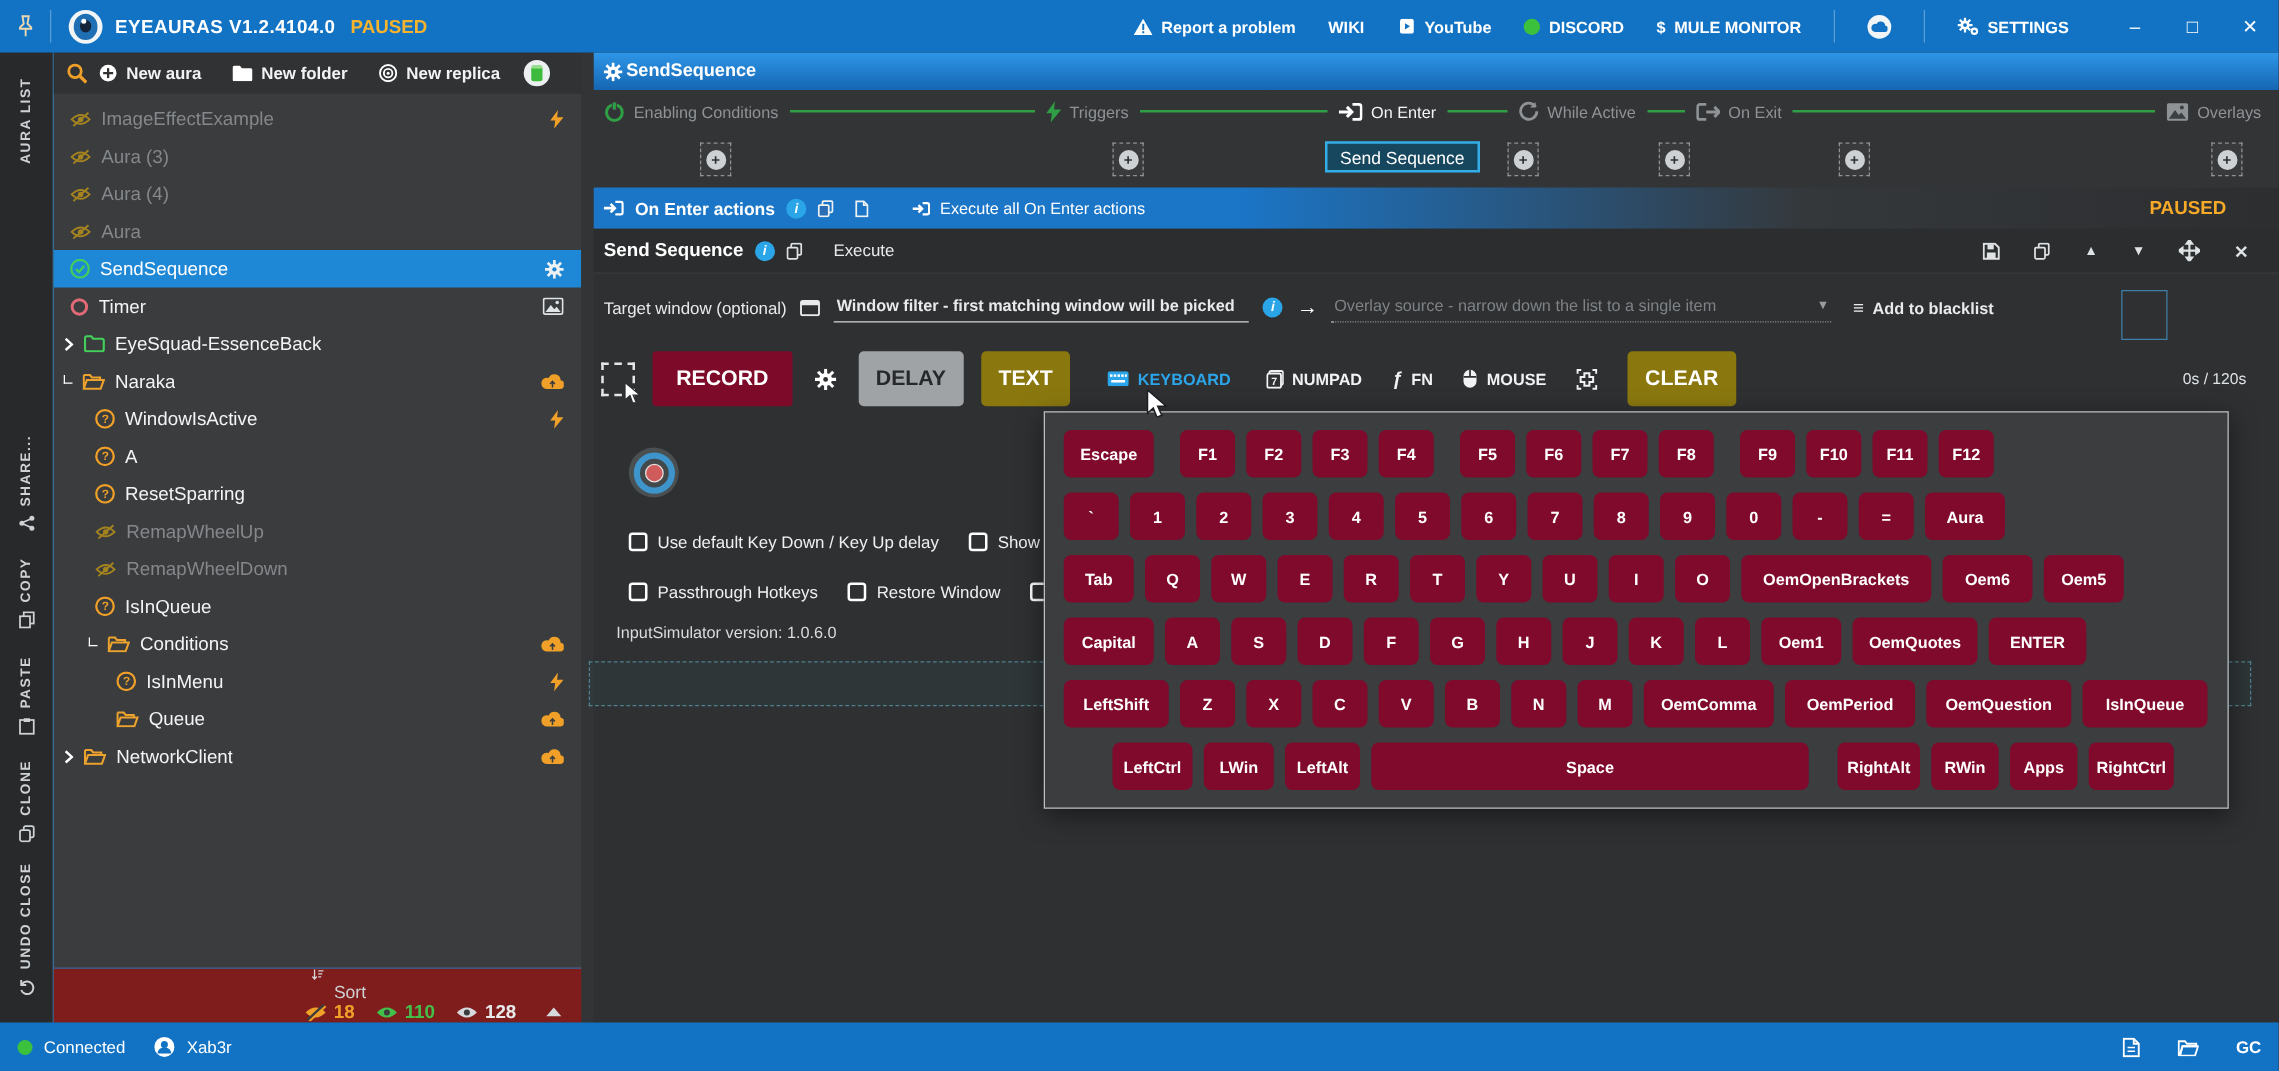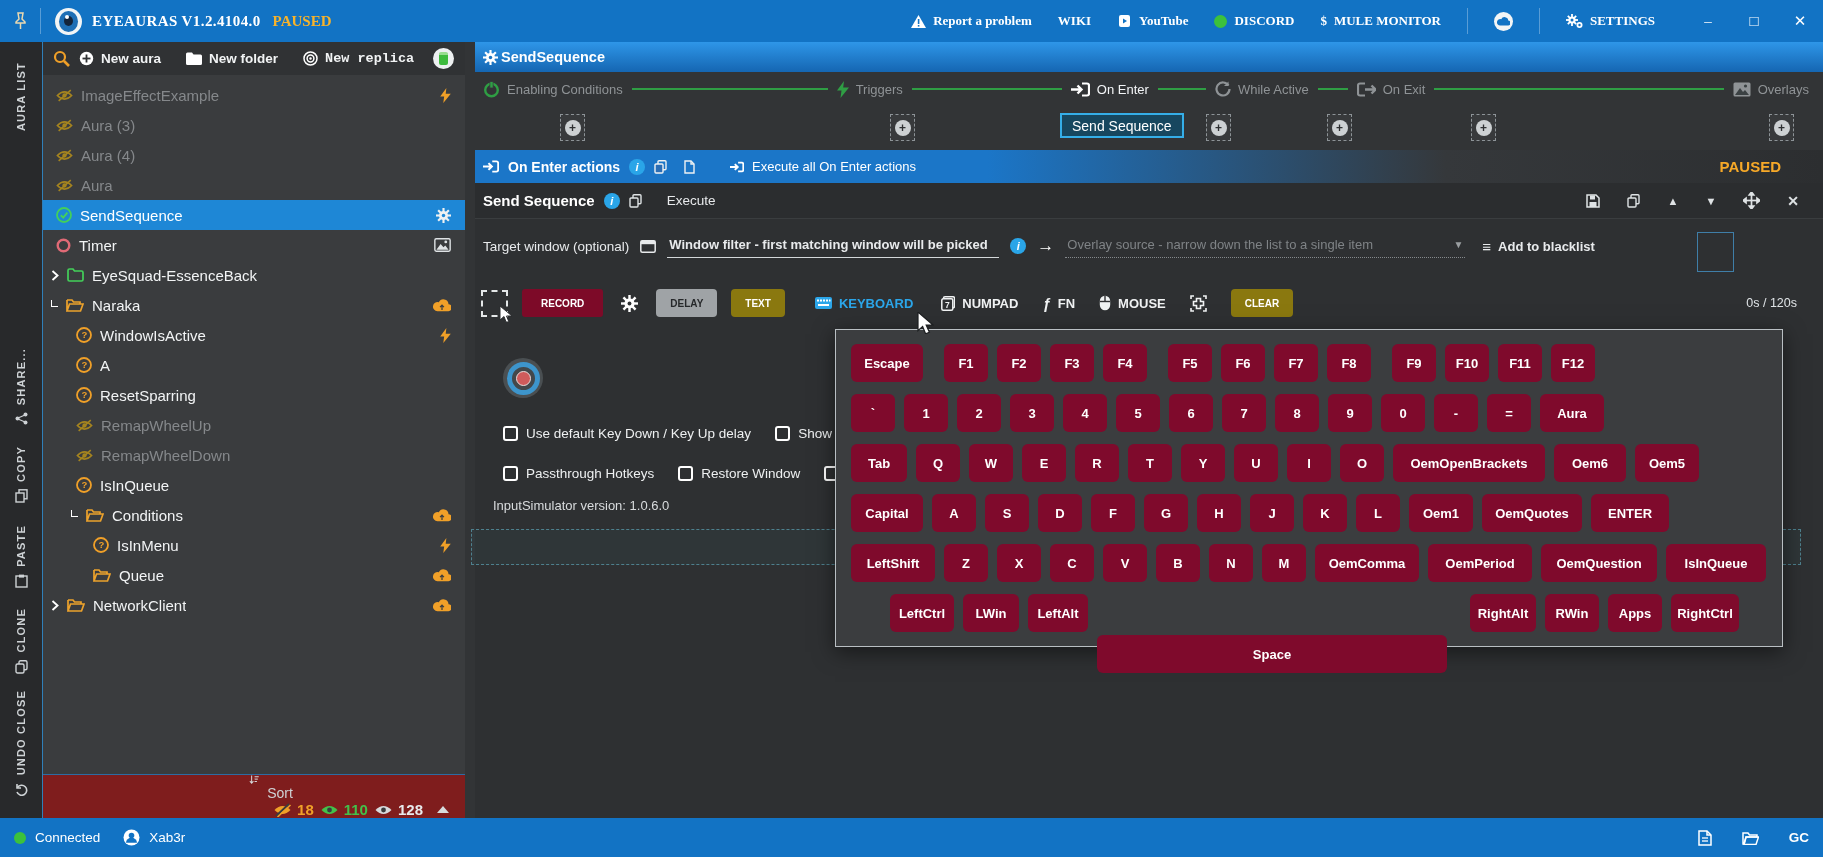"EYEAURAS V1.2.4104.0" .titlebar { font-family: Liberation Serif, serif -> none }
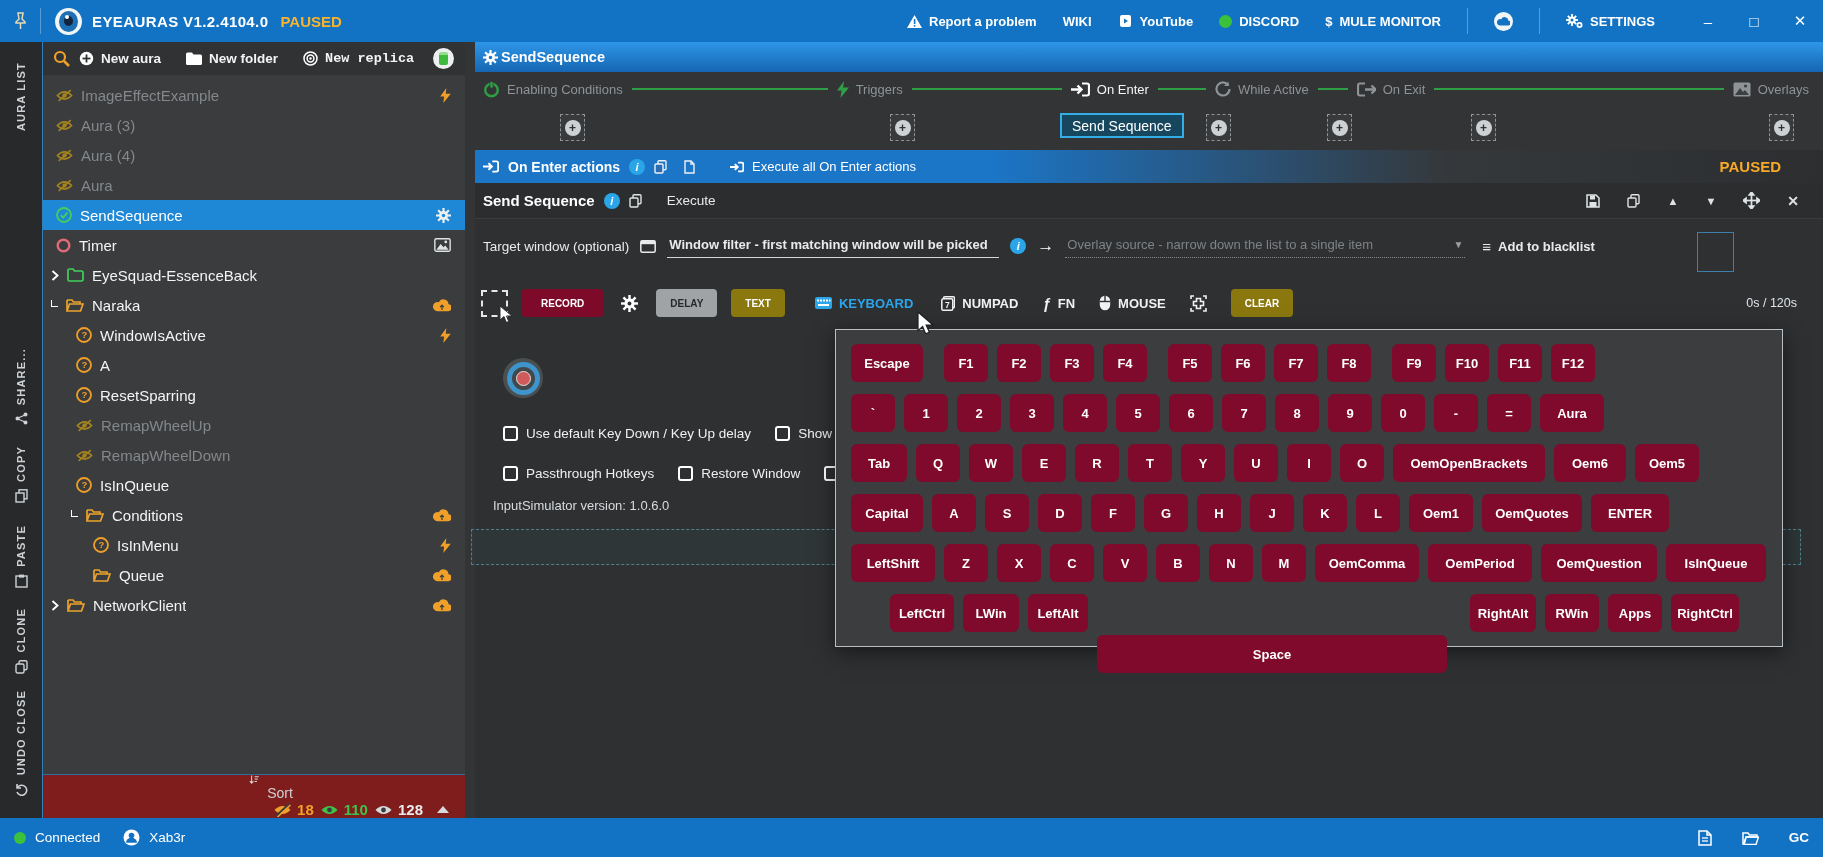"New replica" span.sb-tool { font-family: Liberation Mono, monospace -> none }
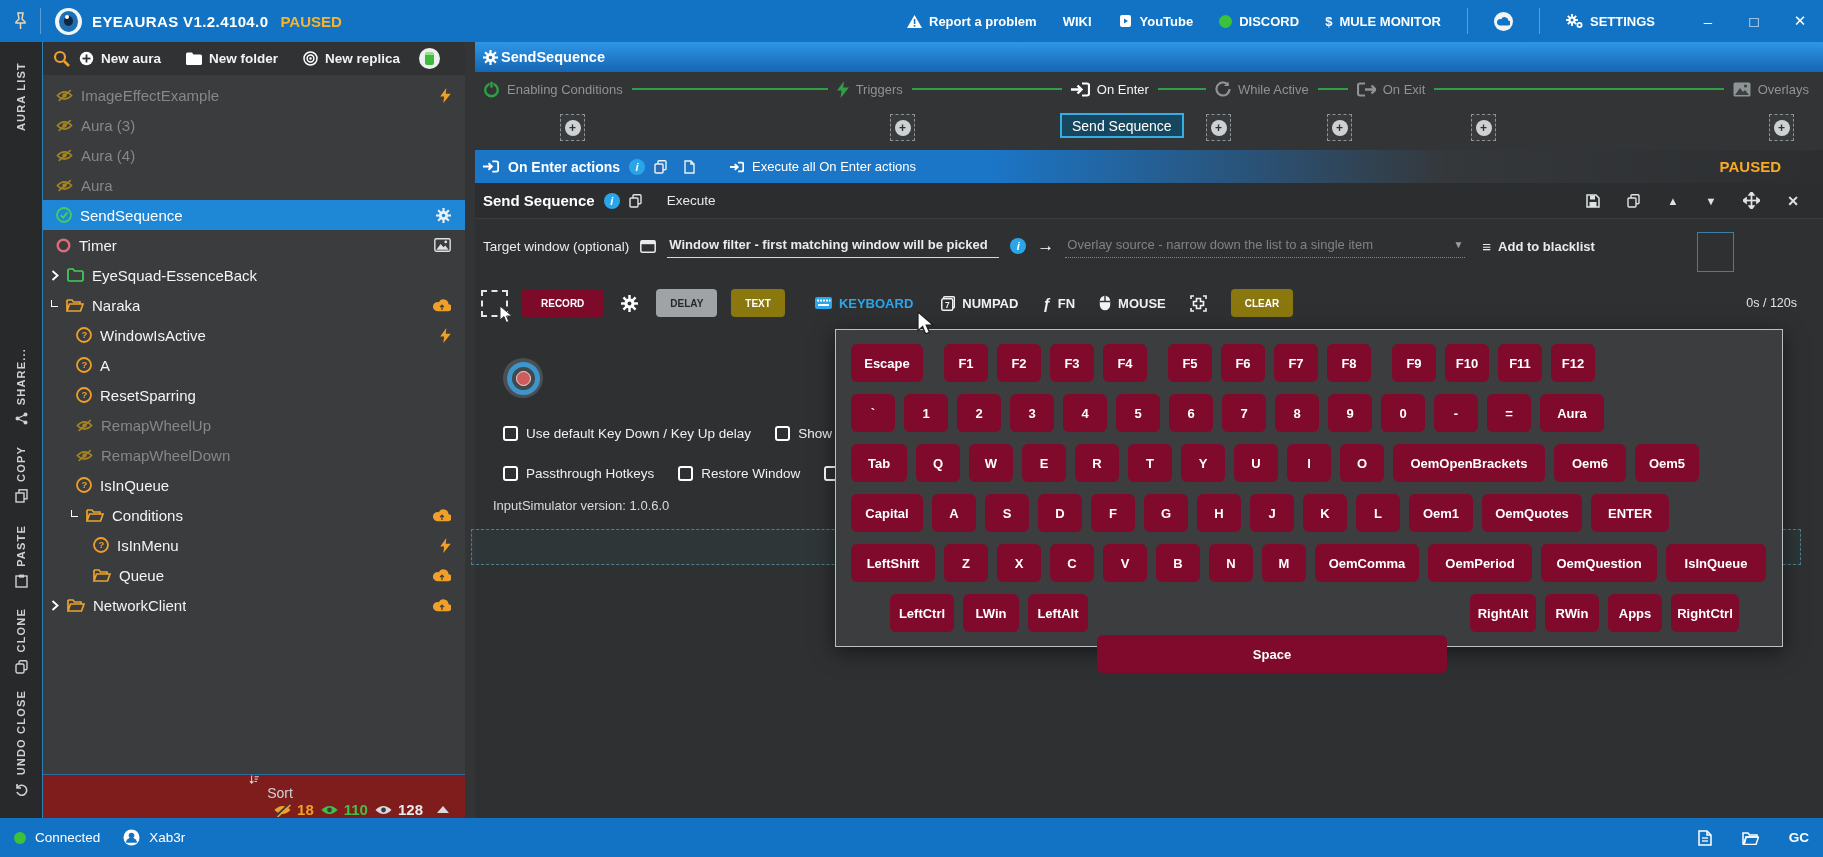"RECORD" .btn { font-size: 10px -> 17px; height: 28px -> 44px }
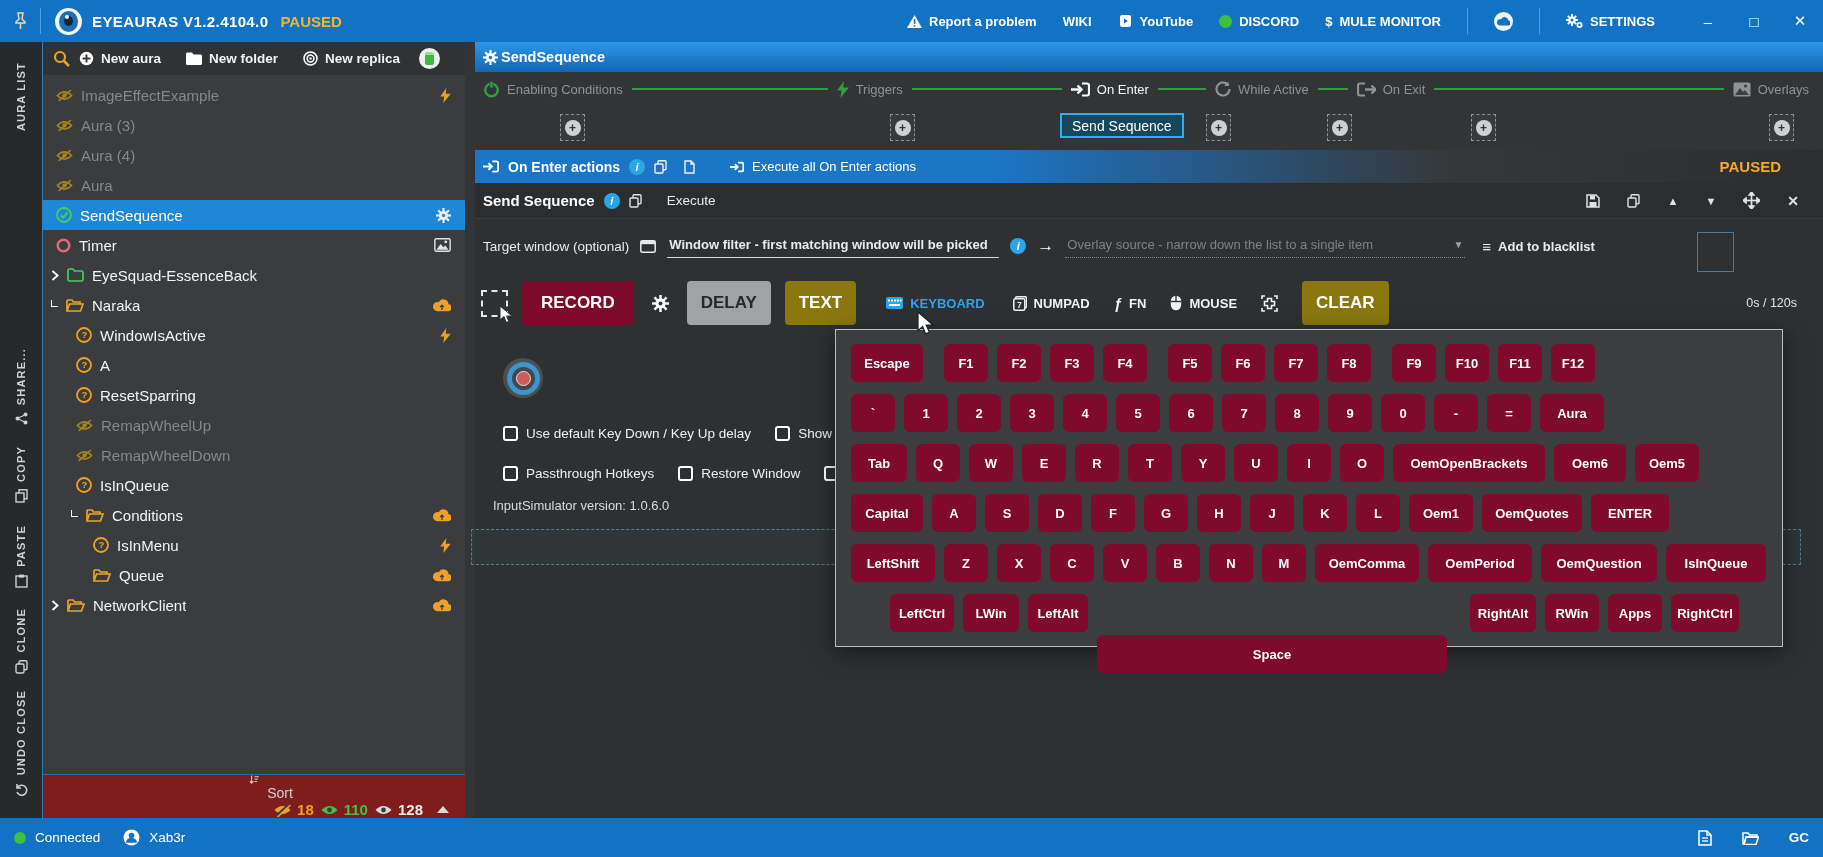"Space" button.kb-key { margin-top: 41px -> none }
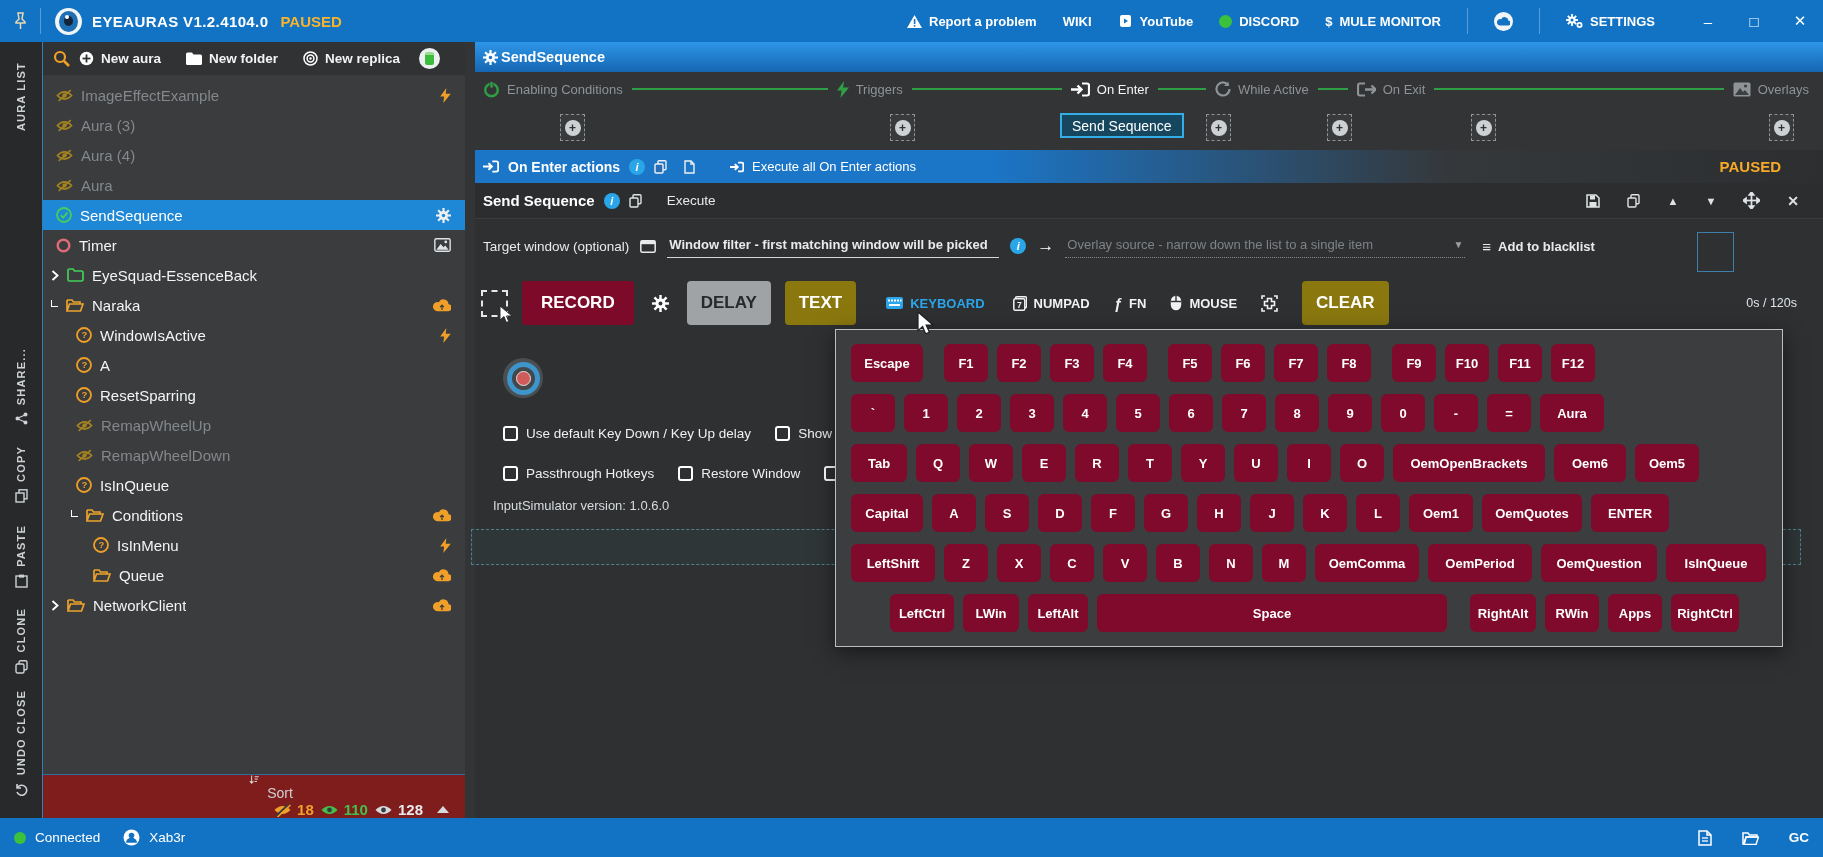"18" span { gap: 6px -> 16px }
